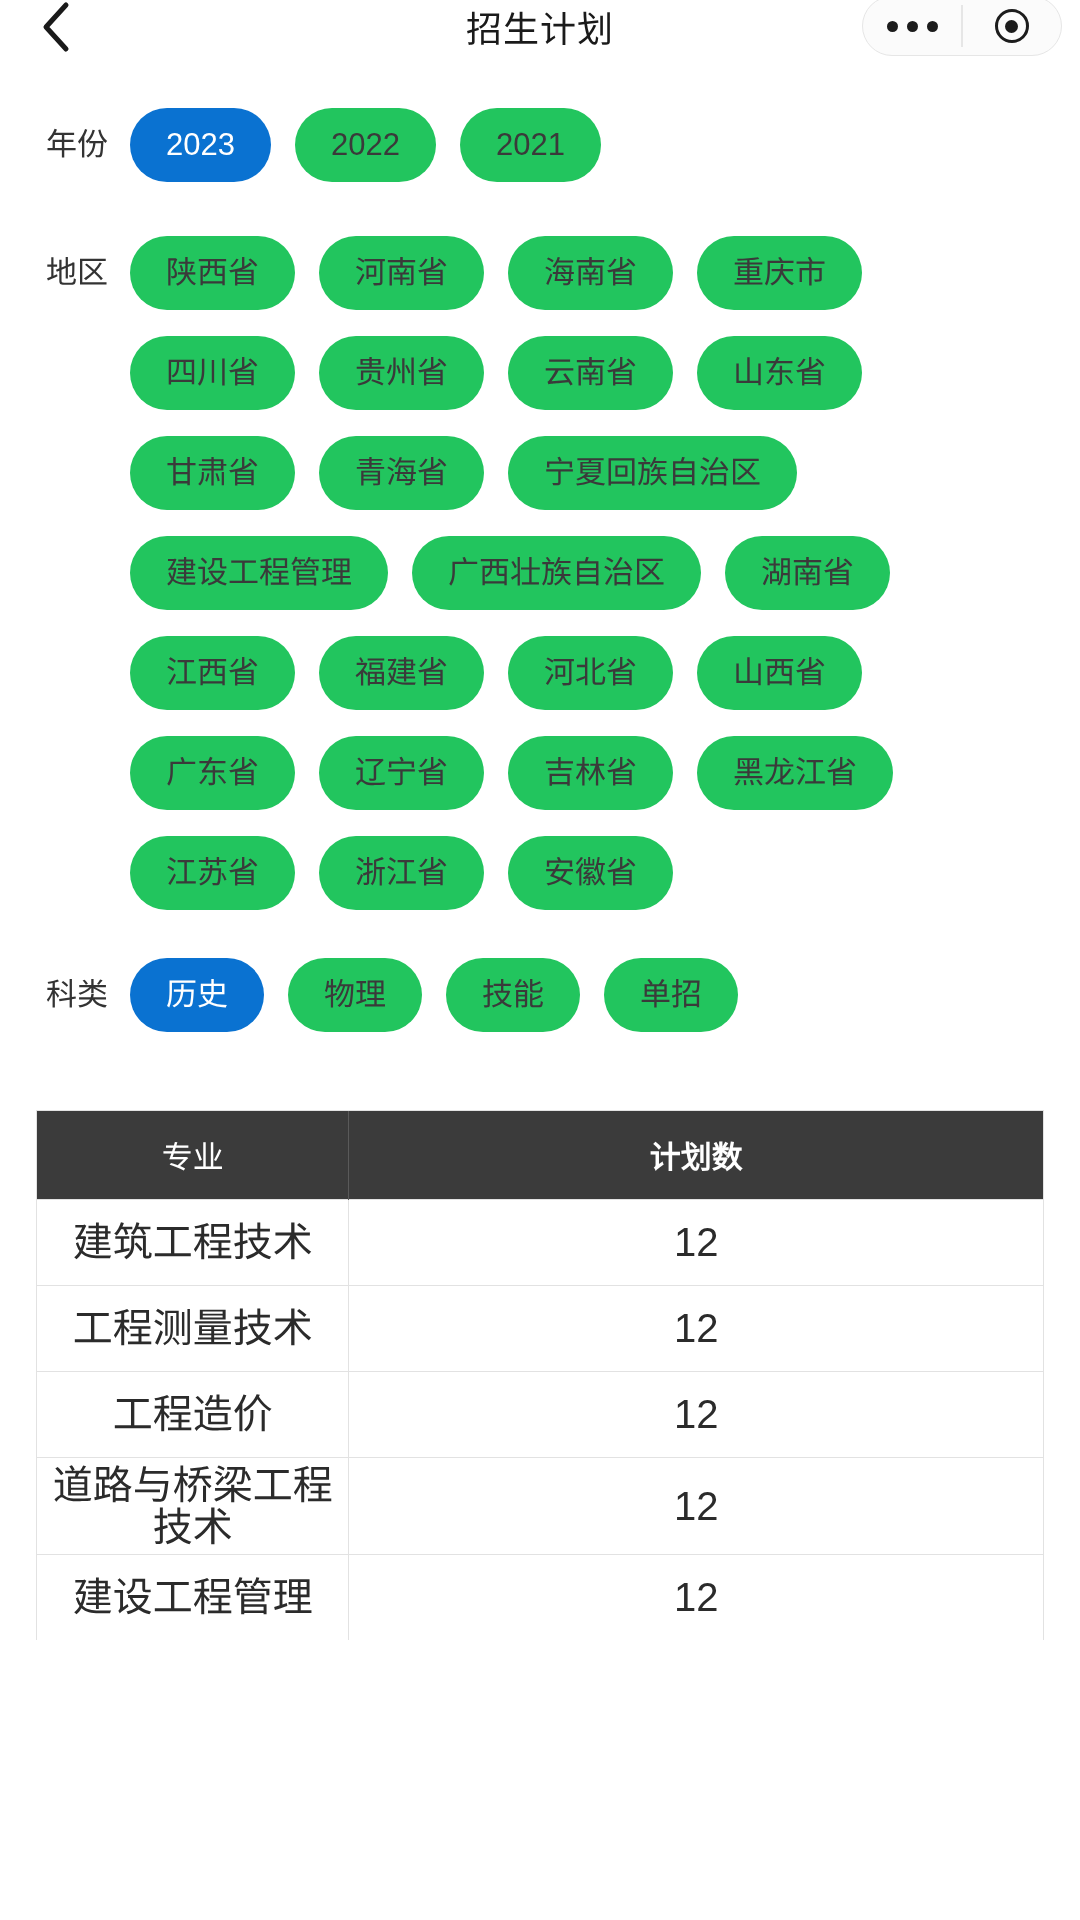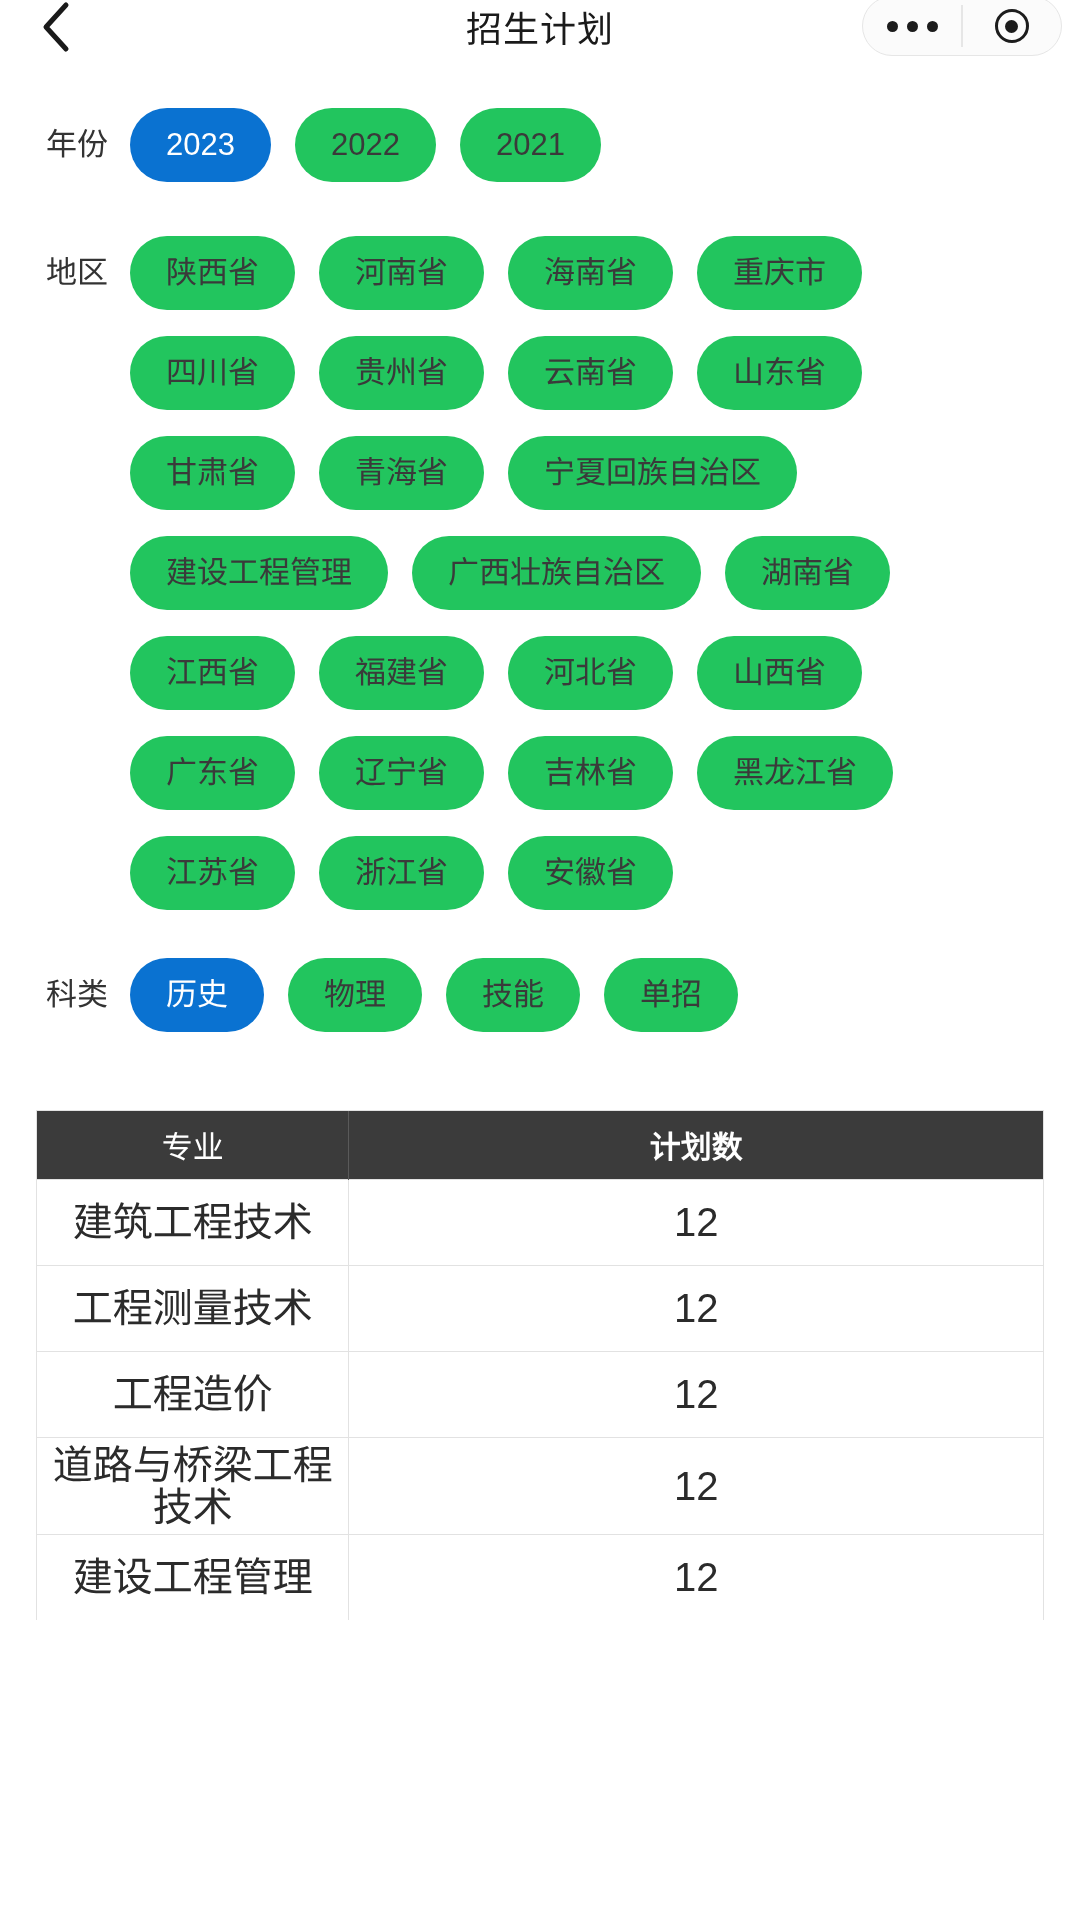"专业" thead th { height: 68px -> 88px }
